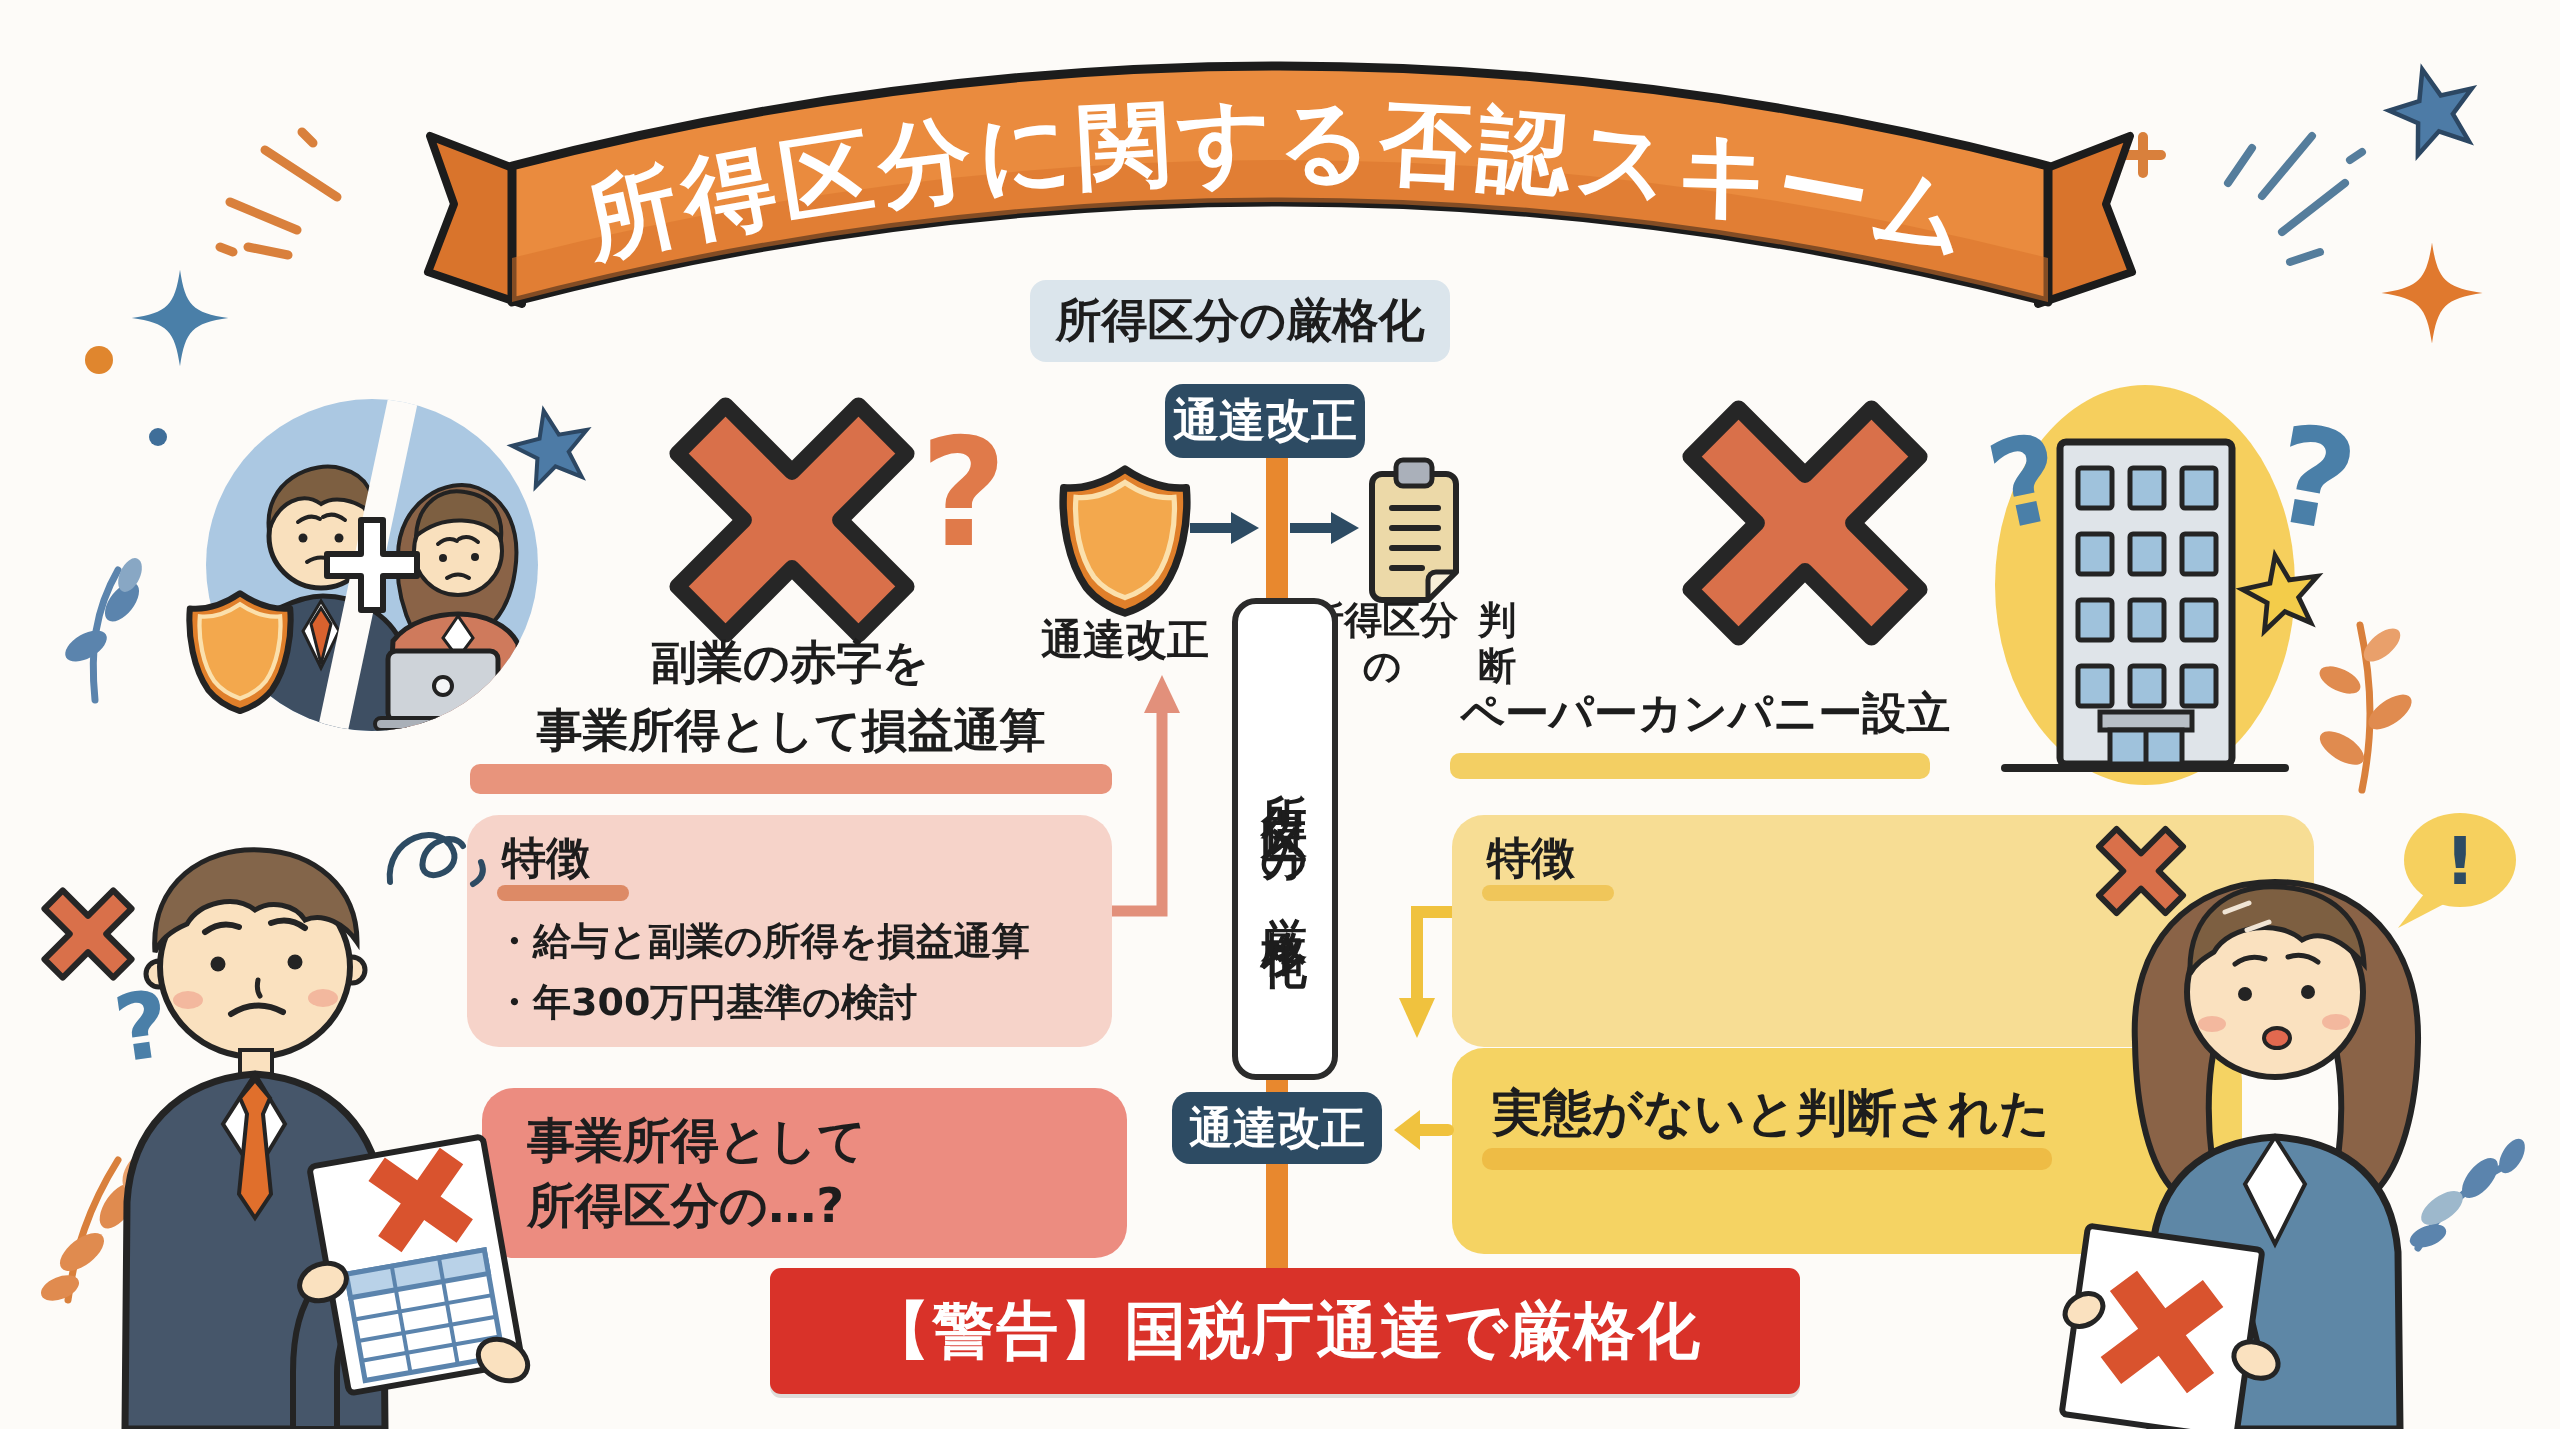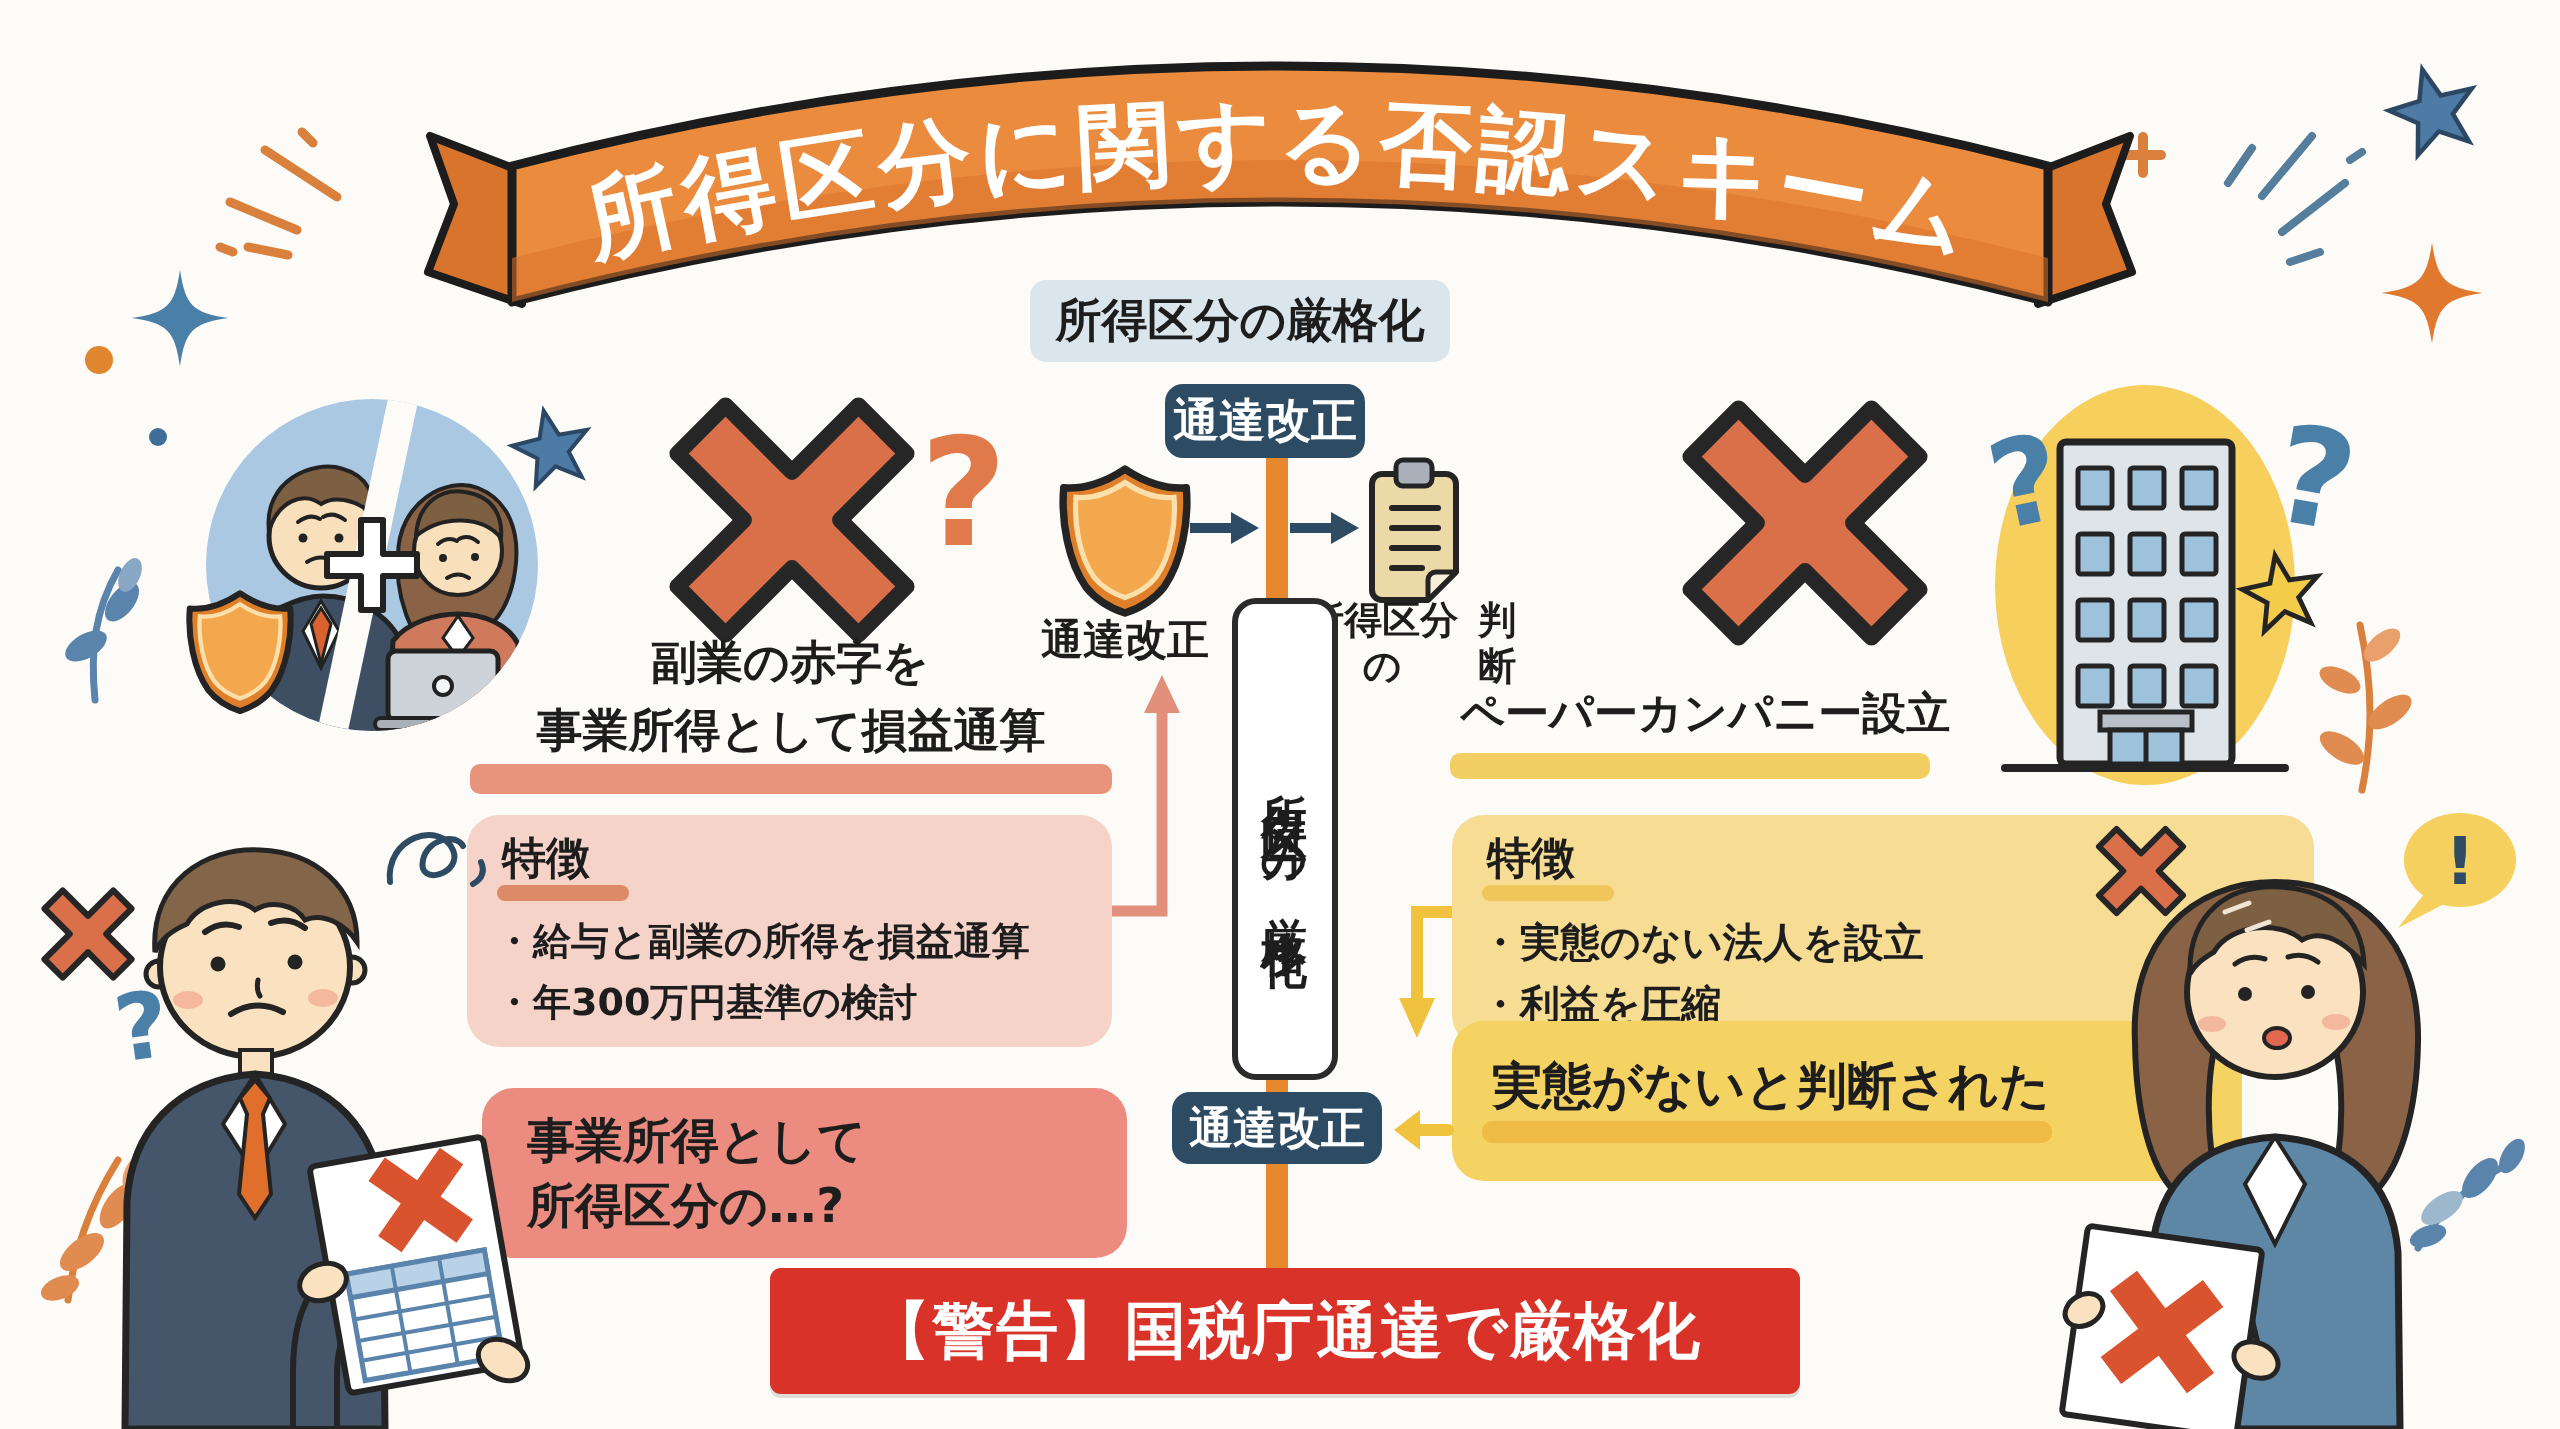"・実態のない法人を設立" div.jp { html: <div> <div>・実態のない法人を設立</div> <div>・利益を圧縮</div> </div> -> none }
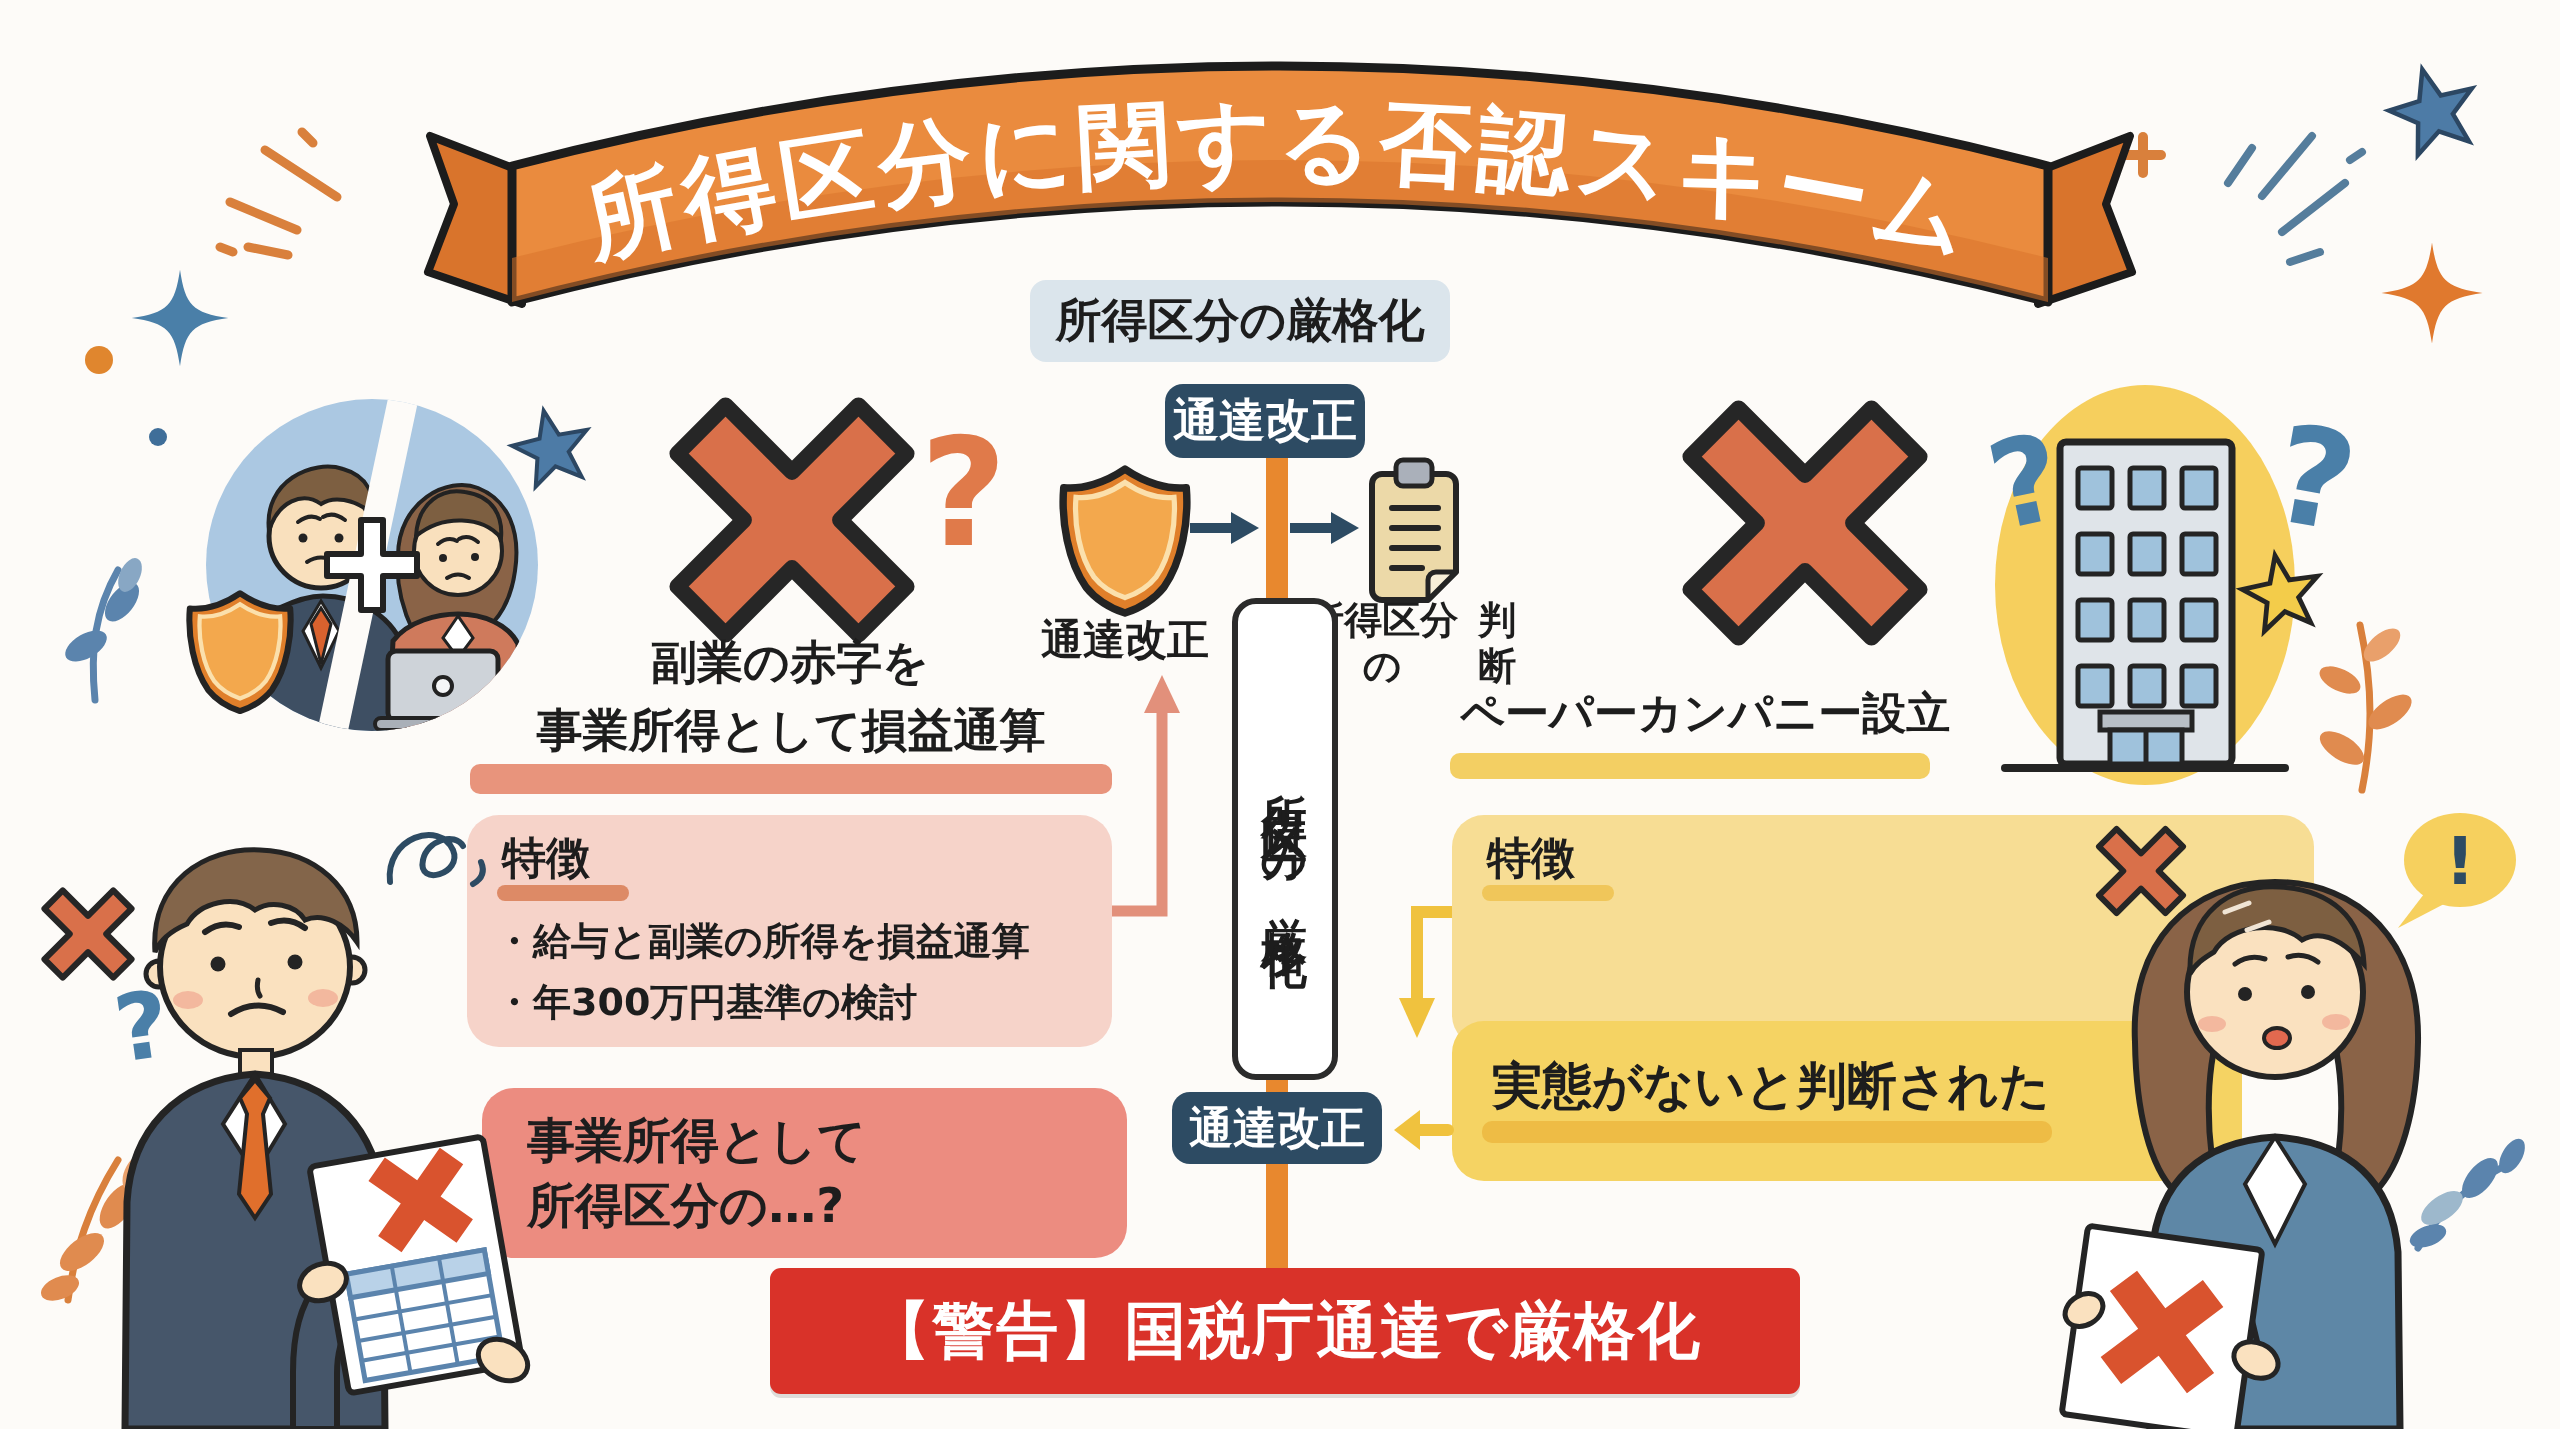"実態がないと判断された" div.abs { height: 160px -> 206px; top: 1021px -> 1048px }
